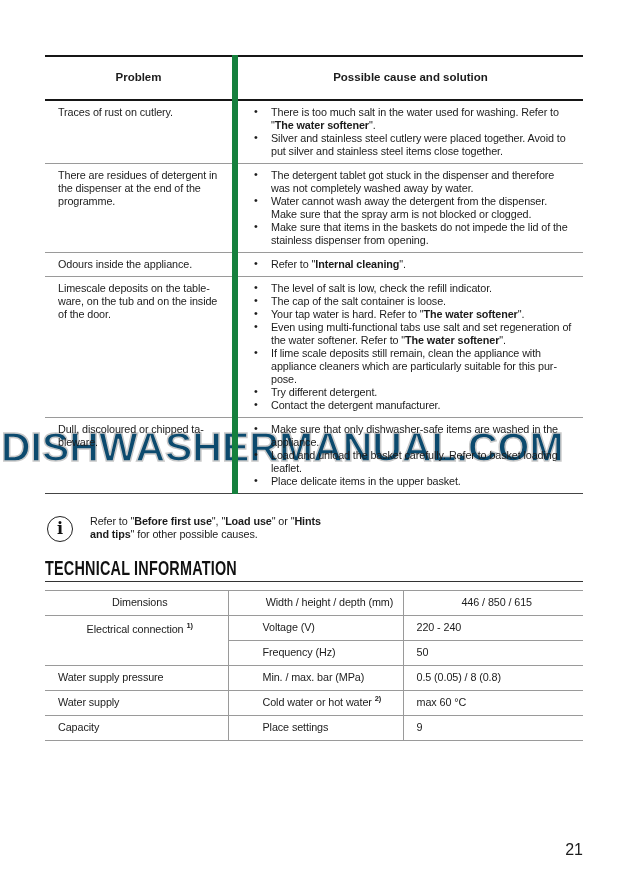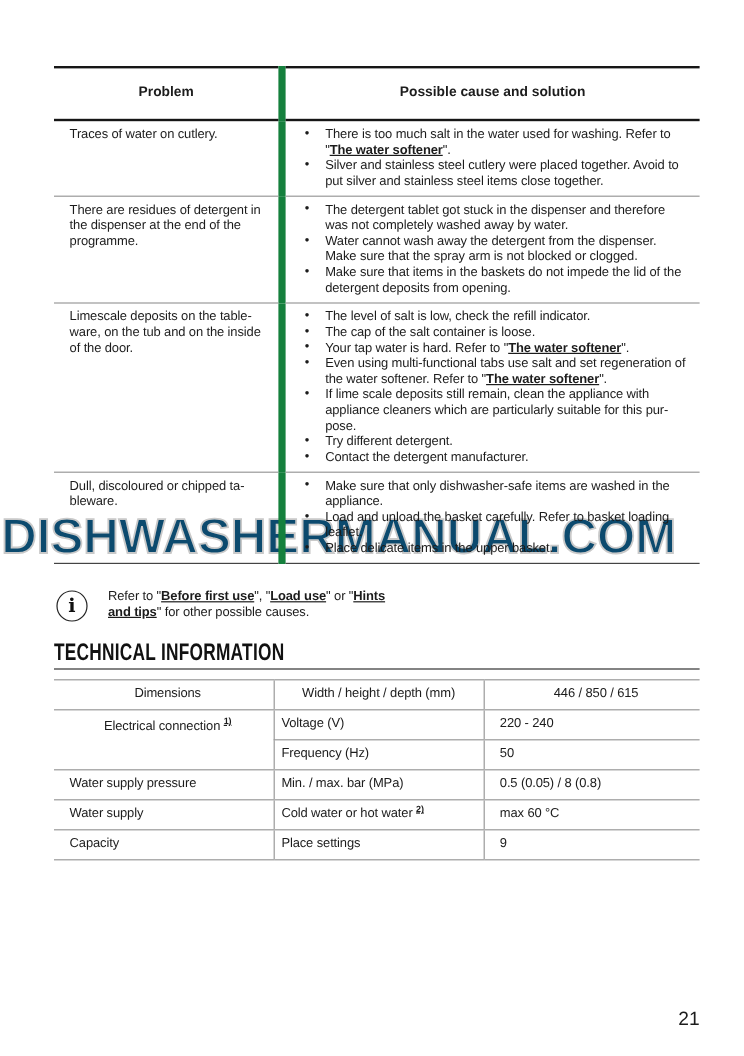"Traces of water on cutlery." td.prob { text: water -> rust }
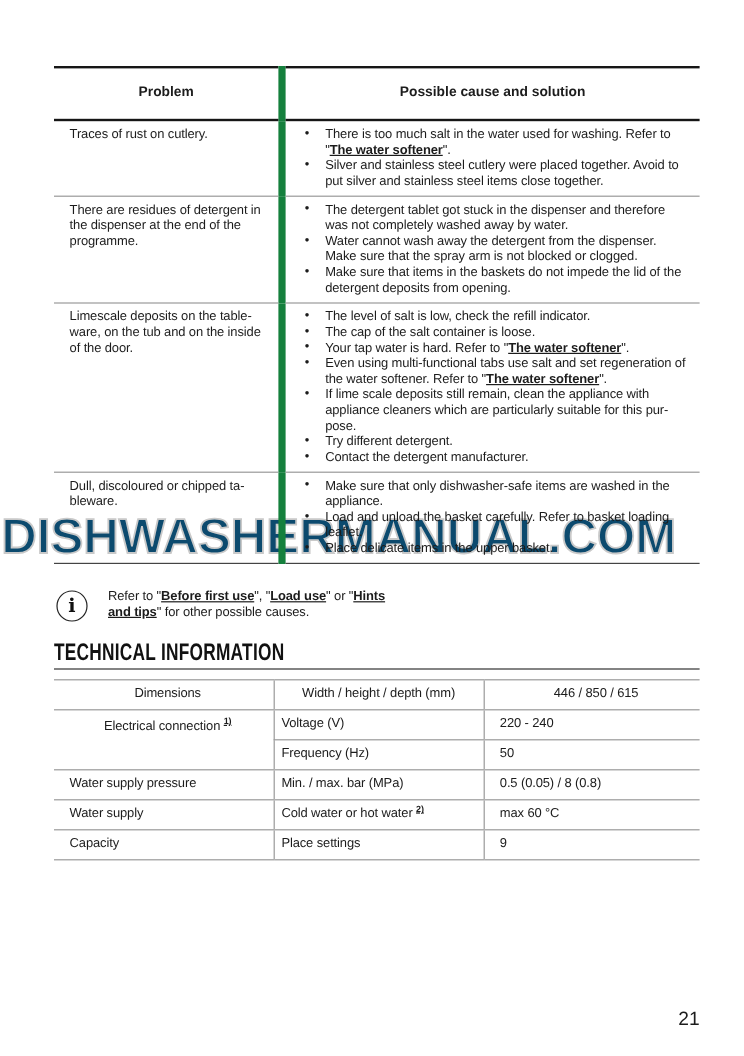"The water softener" .bold { text-decoration: underline -> none }
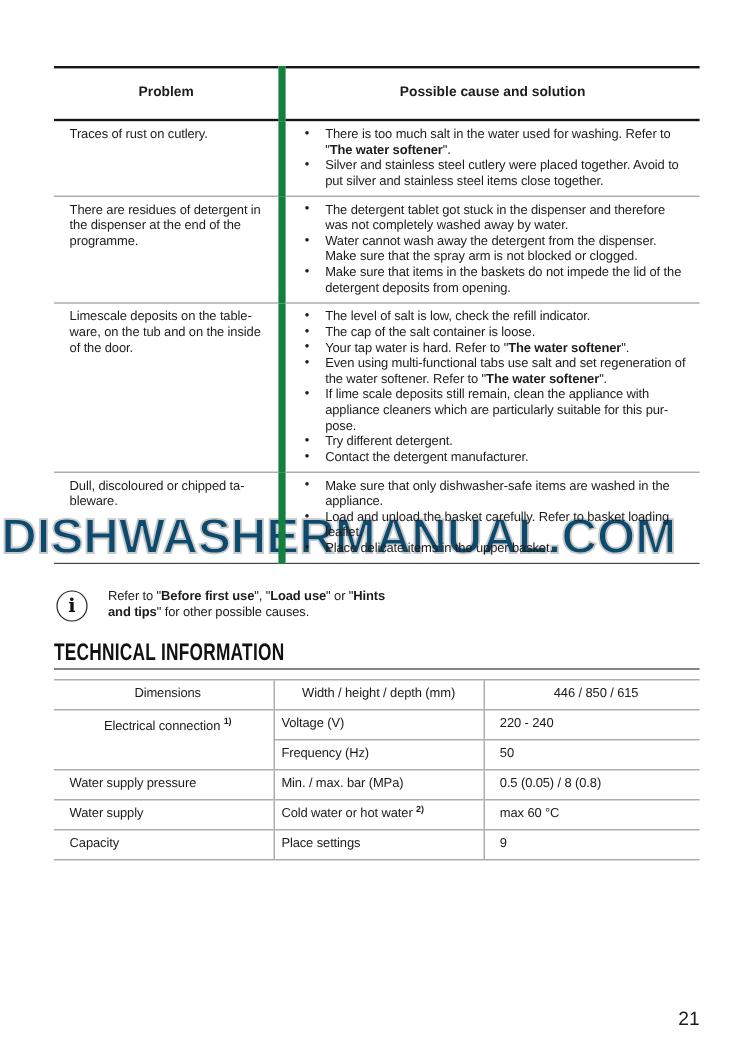"Make sure that items in" span { text: detergent deposits -> stainless dispenser }
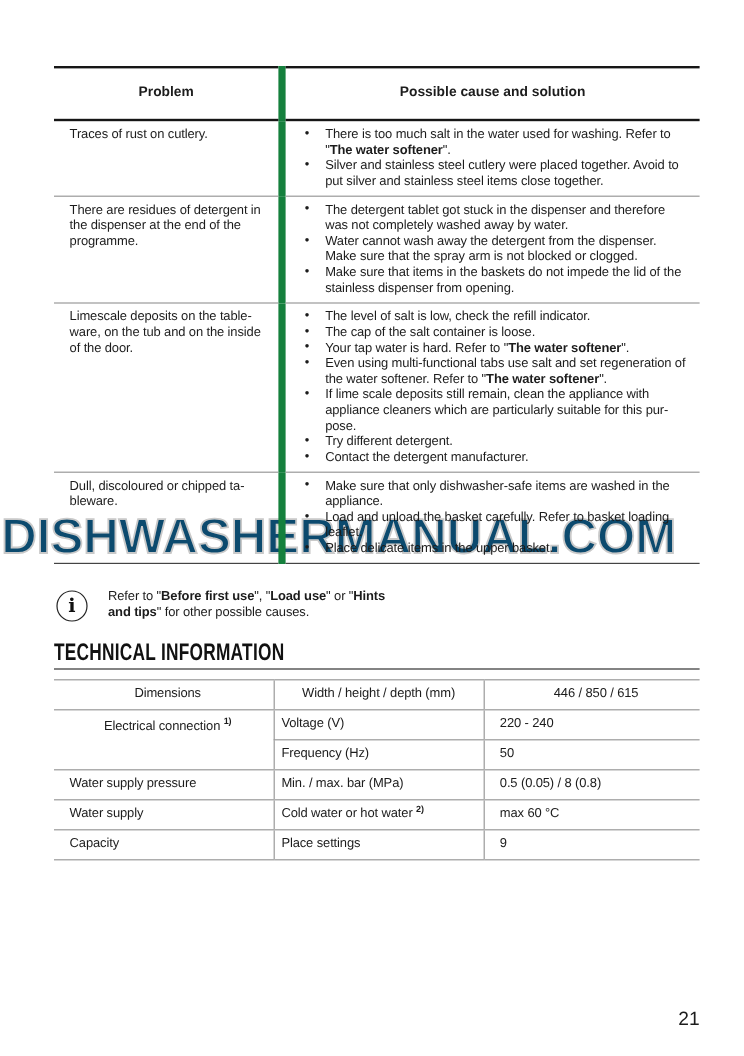"Odours inside the appliance." tr { html: none -> <tr> <td>Odours inside the appliance.</td> <td> <ul> <li><span>Refer to "</span><span>Internal cleaning</span><span>".</span></li> </ul> </td> </tr> }
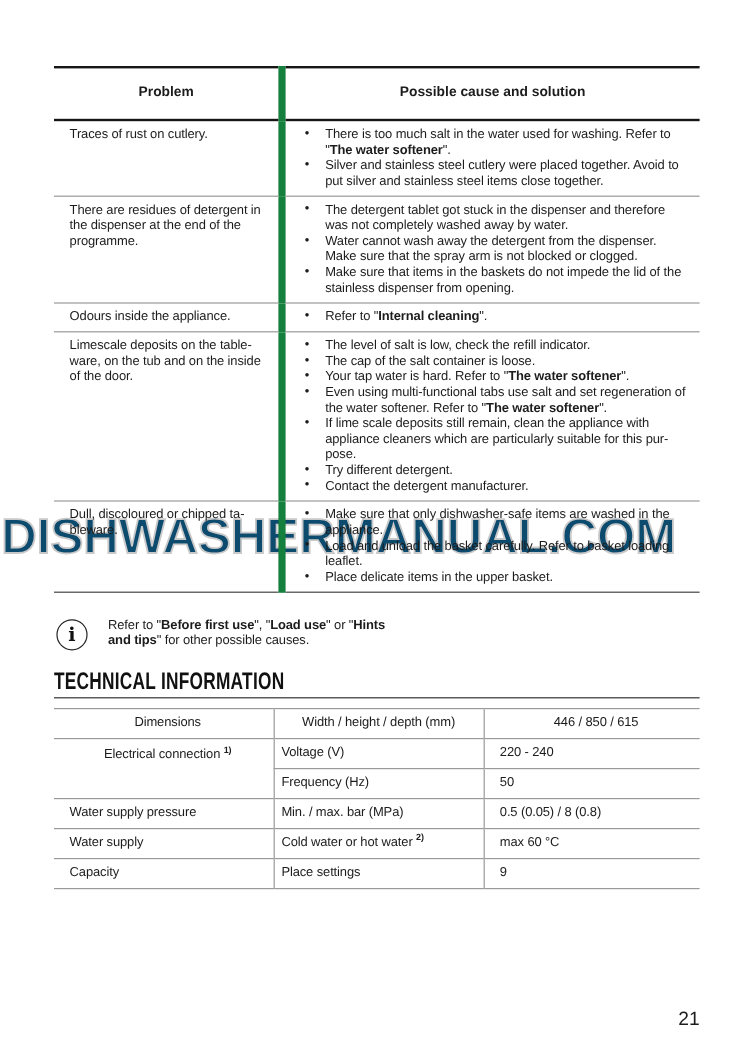"Width / height / depth" table.tech td.c2 { padding-left: 6px -> 34px }
